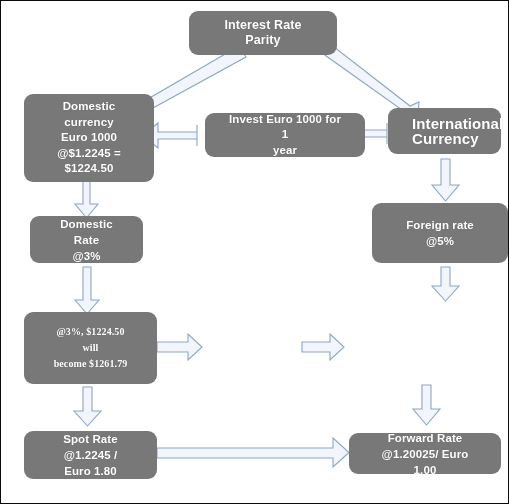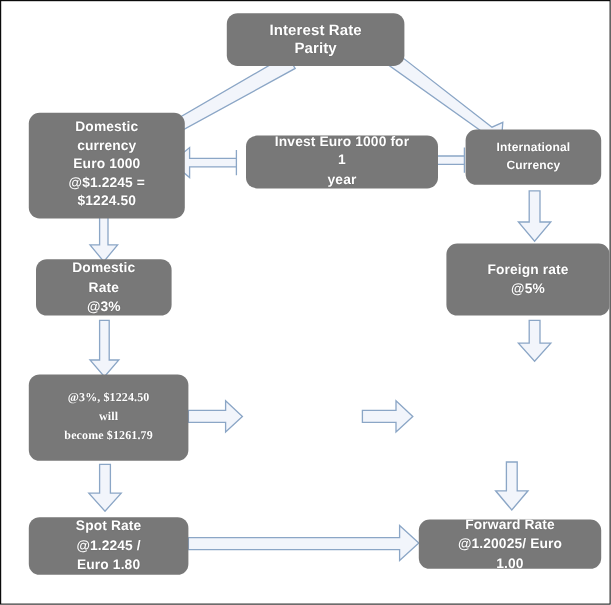"International" div.node { font-size: 10px -> 15px }
